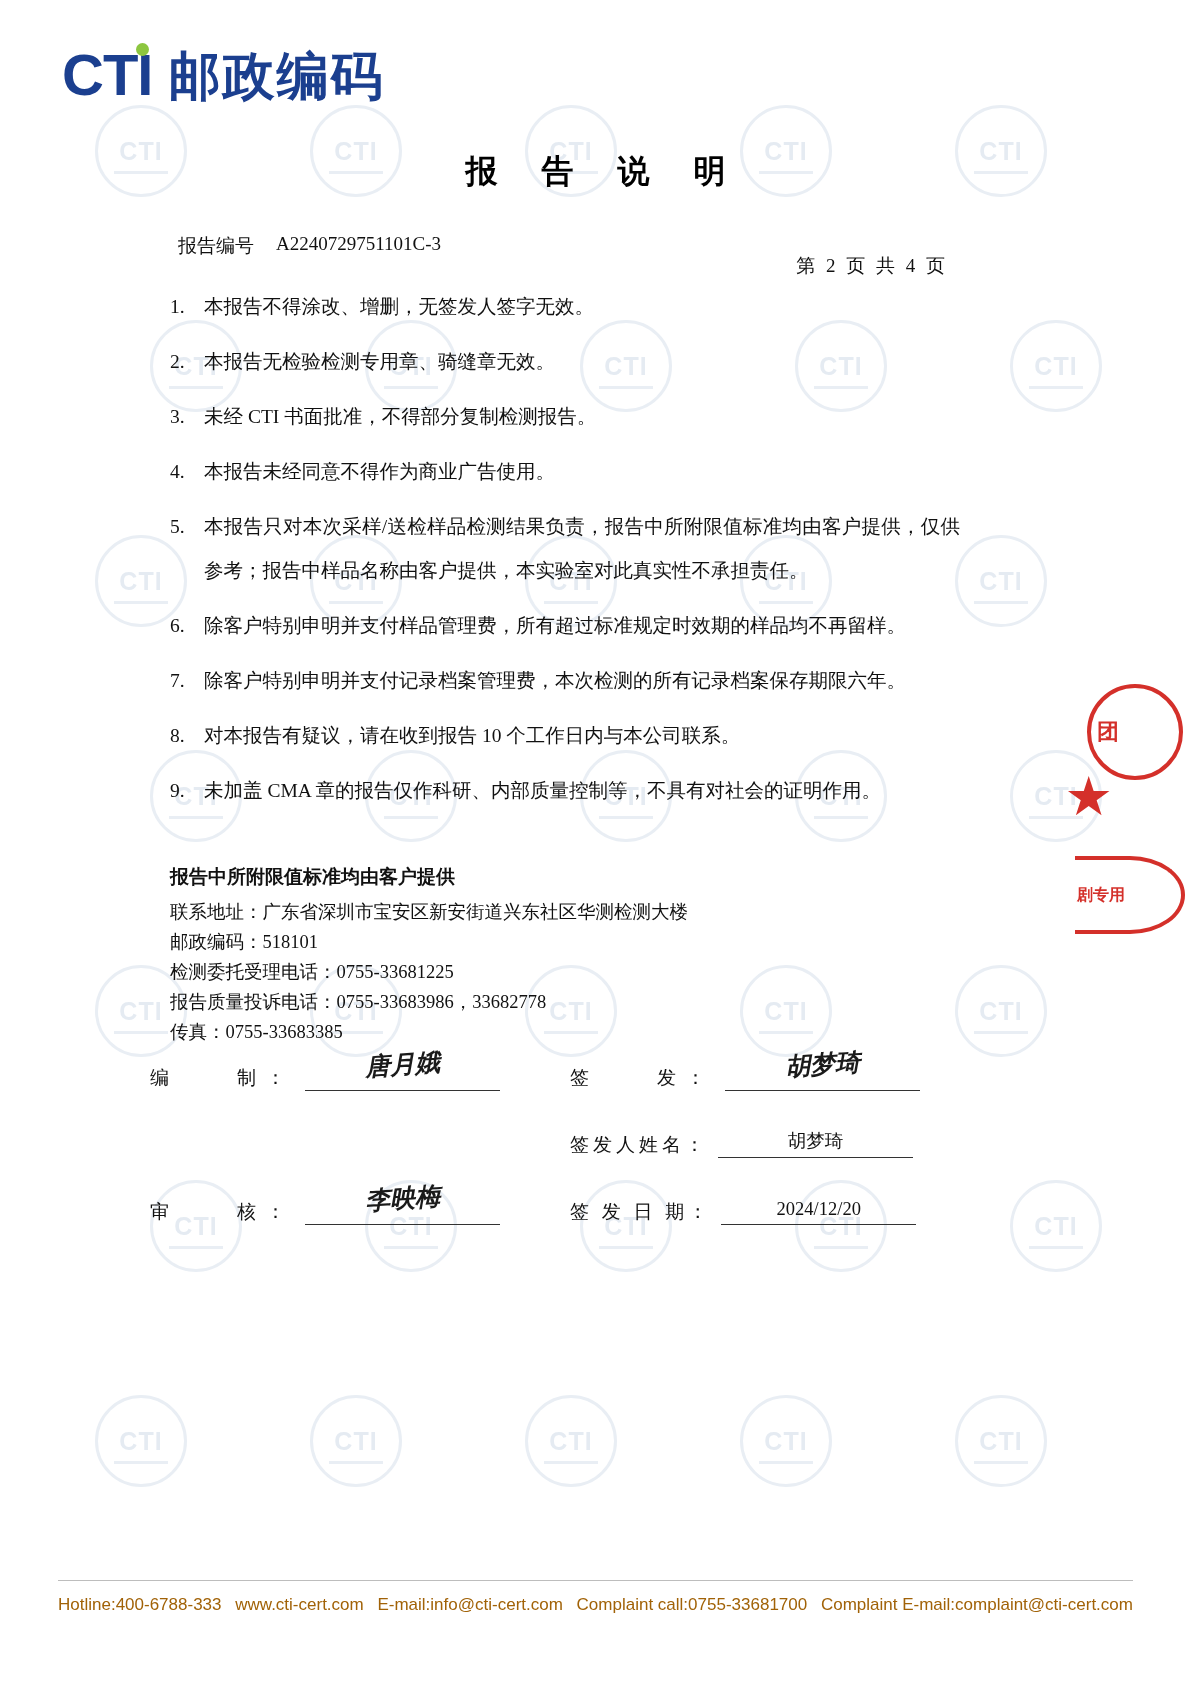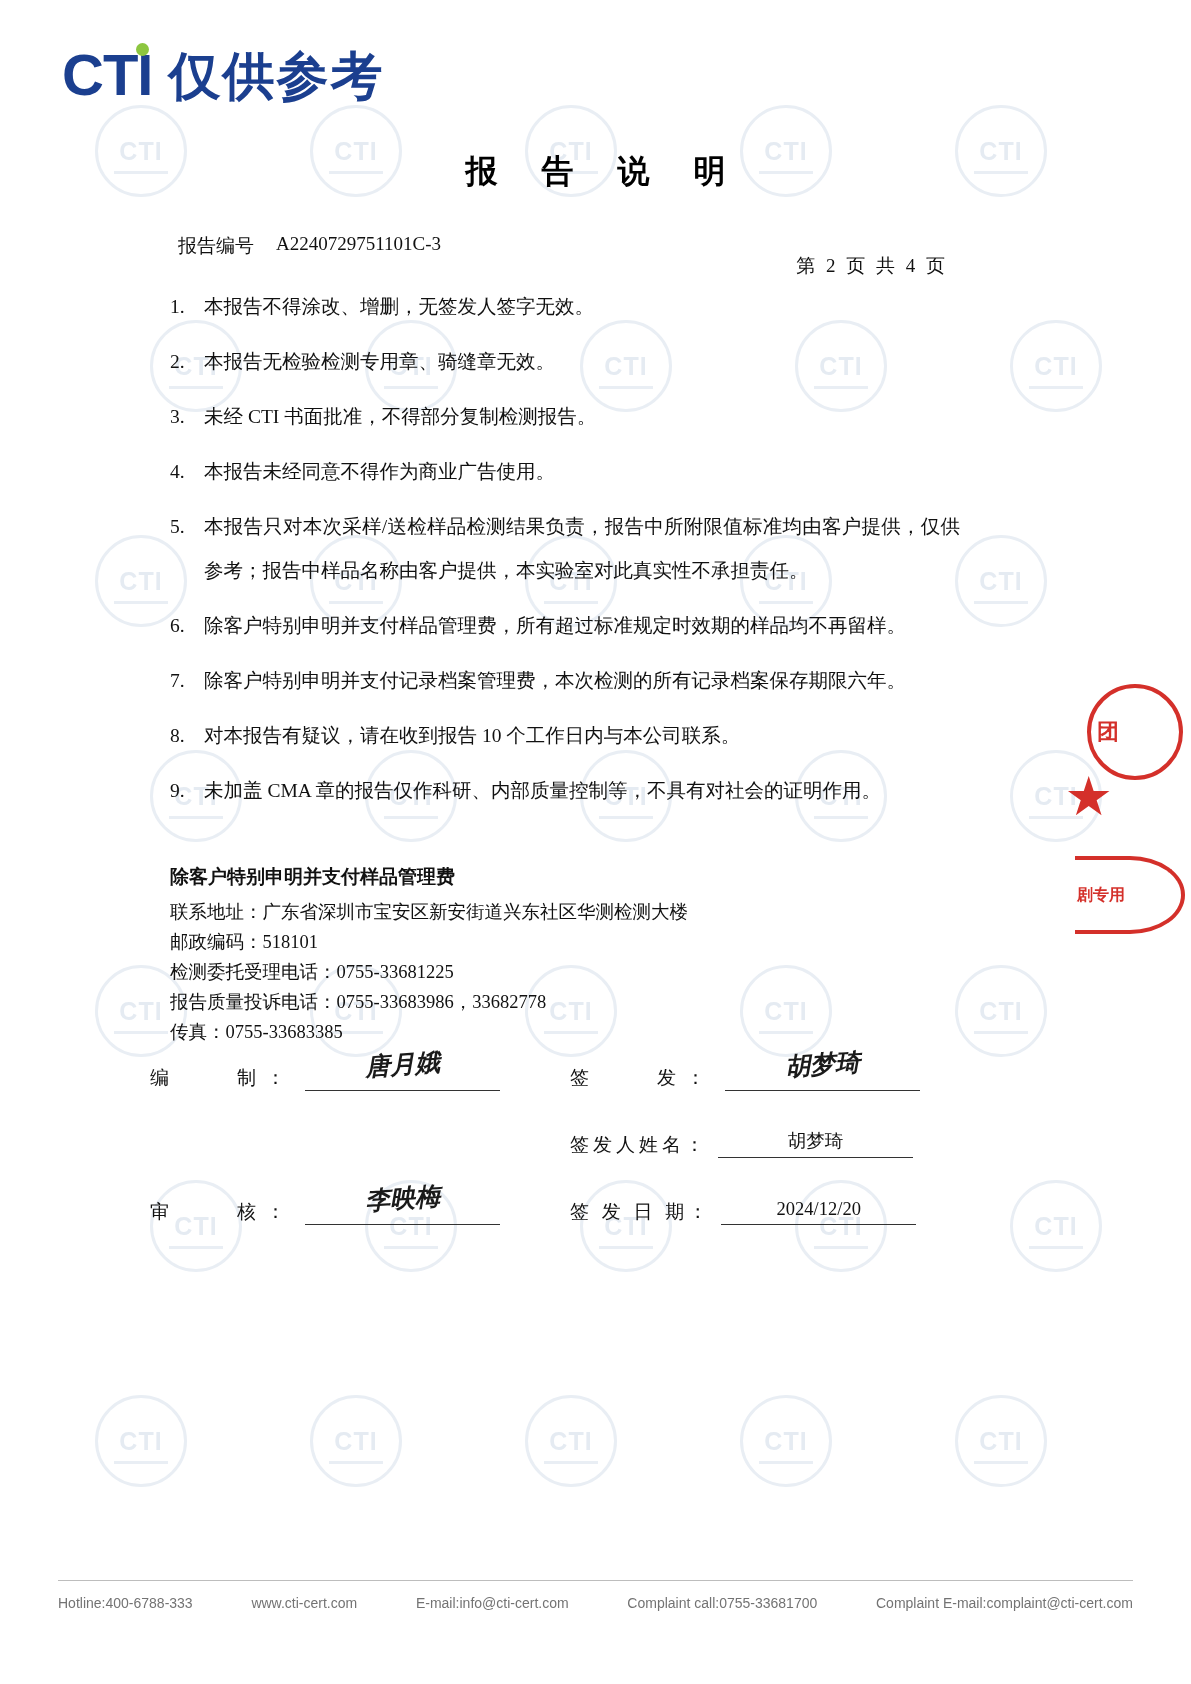"仅供参考" div { text: 仅供参考 -> 邮政编码 }
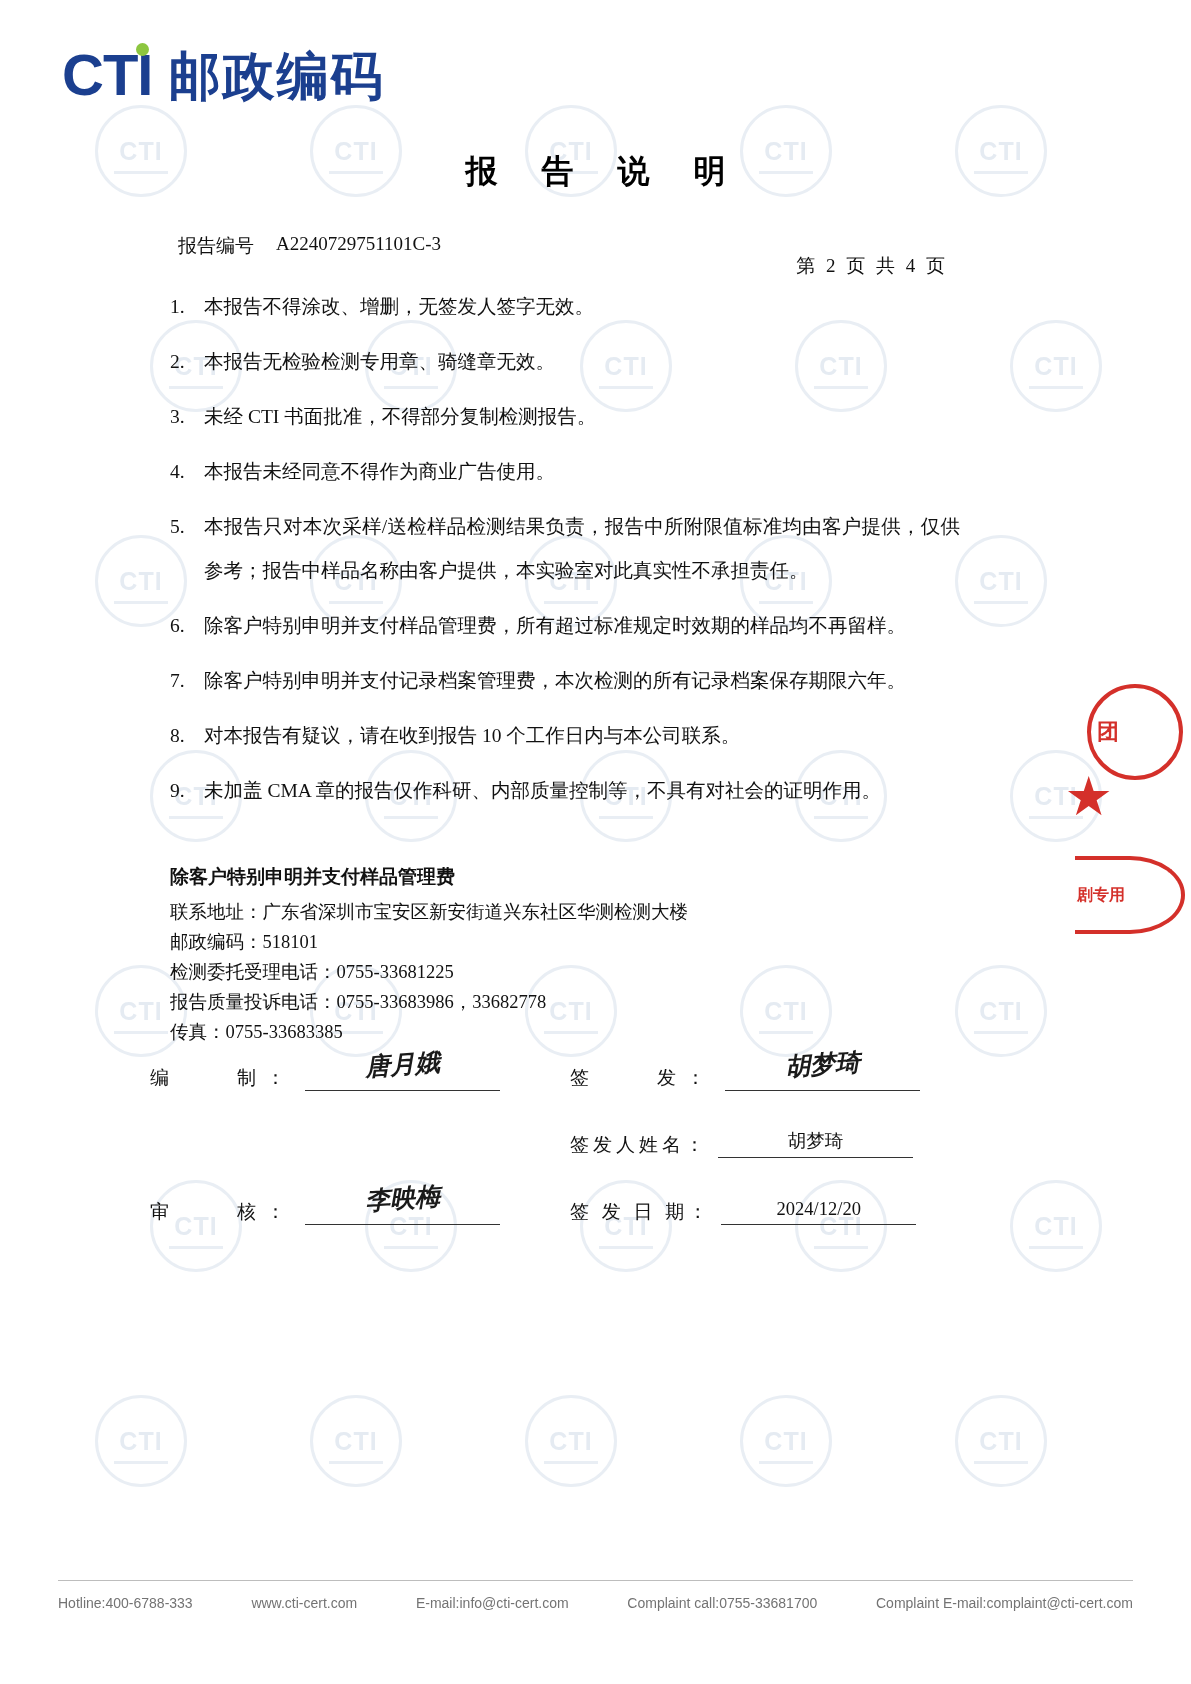"除客户特别申明并支付样品管理费" div { text: 除客户特别申明并支付样品管理费 -> 报告中所附限值标准均由客户提供 }
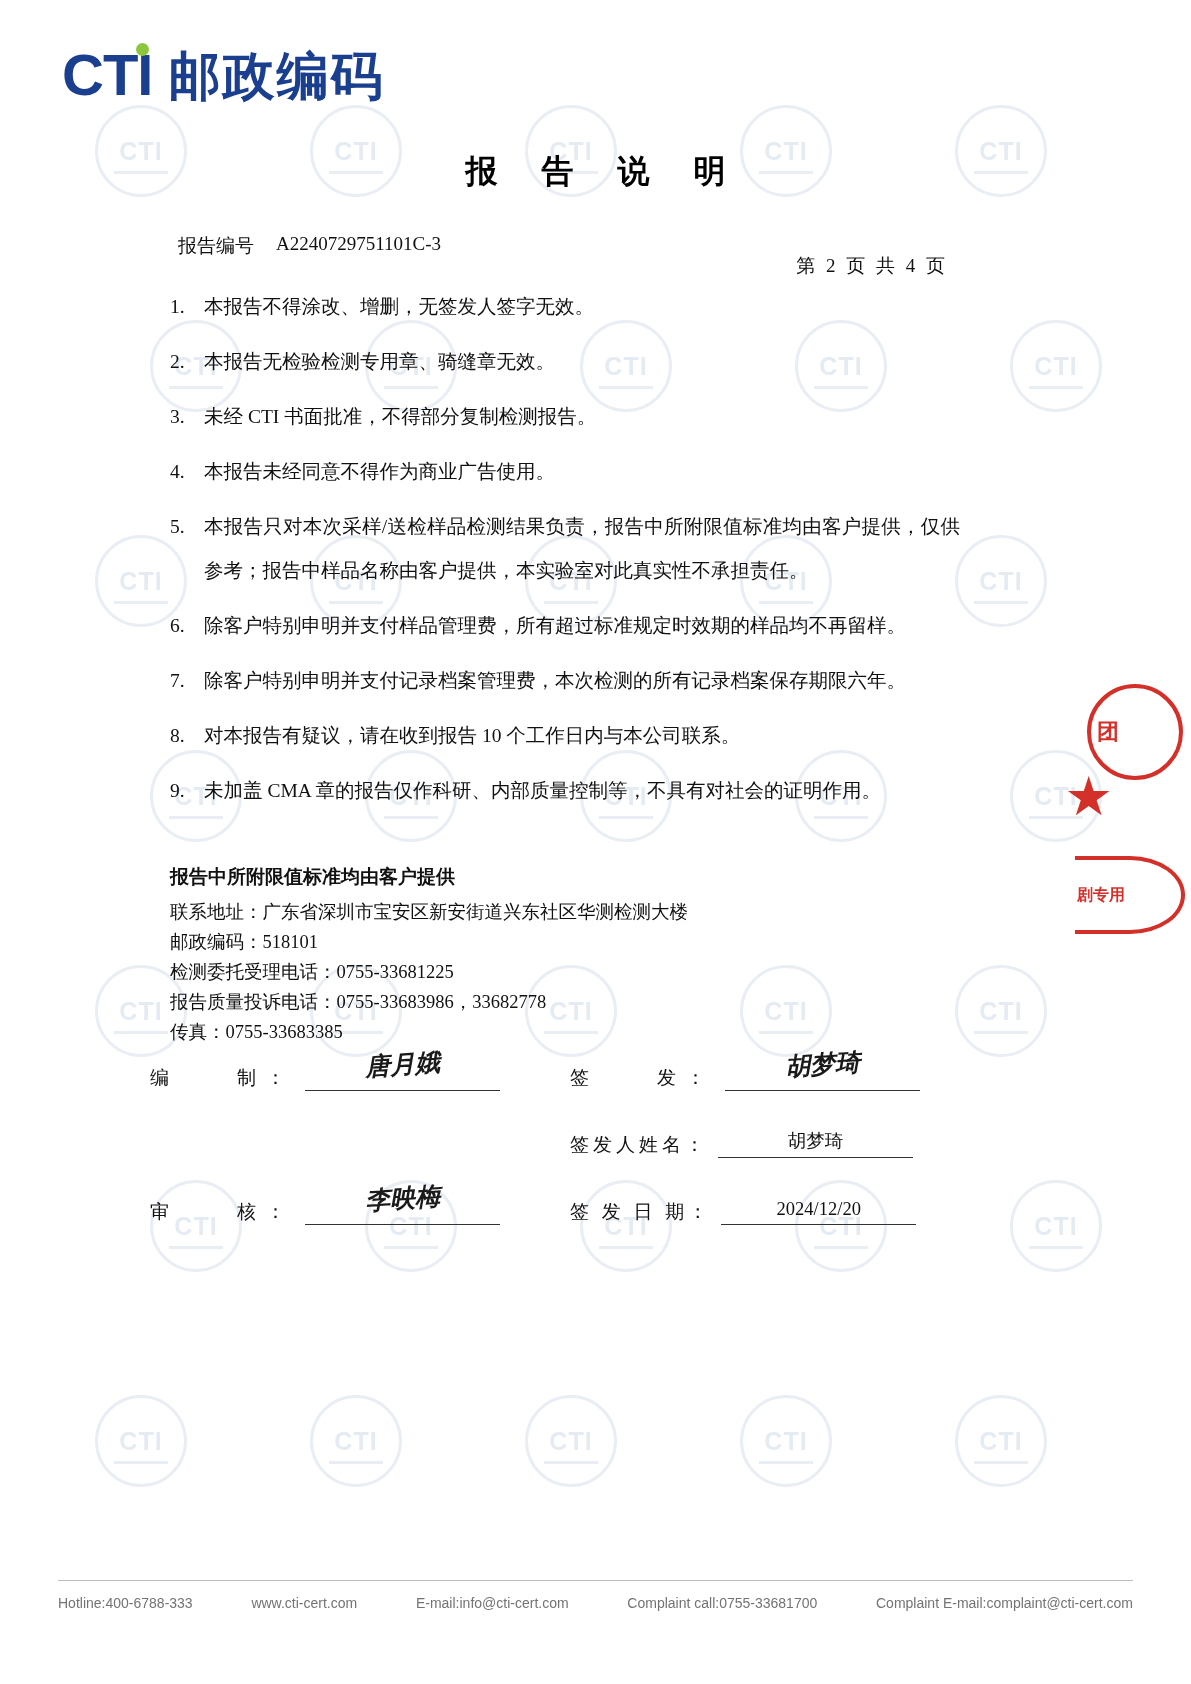"Hotline:400-6788-333" #footer { color: #737373 -> #a16207; font-size: 14px -> 17px }
